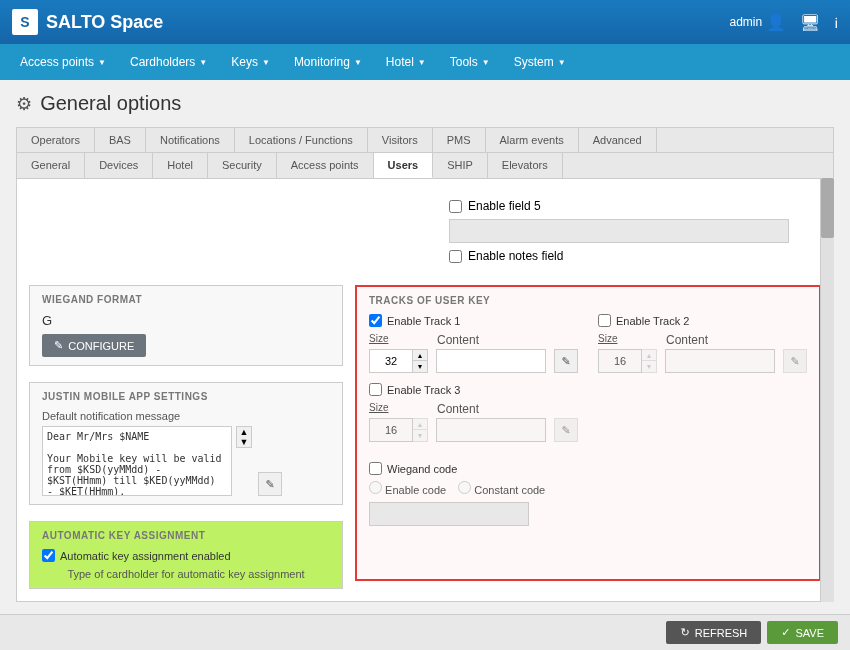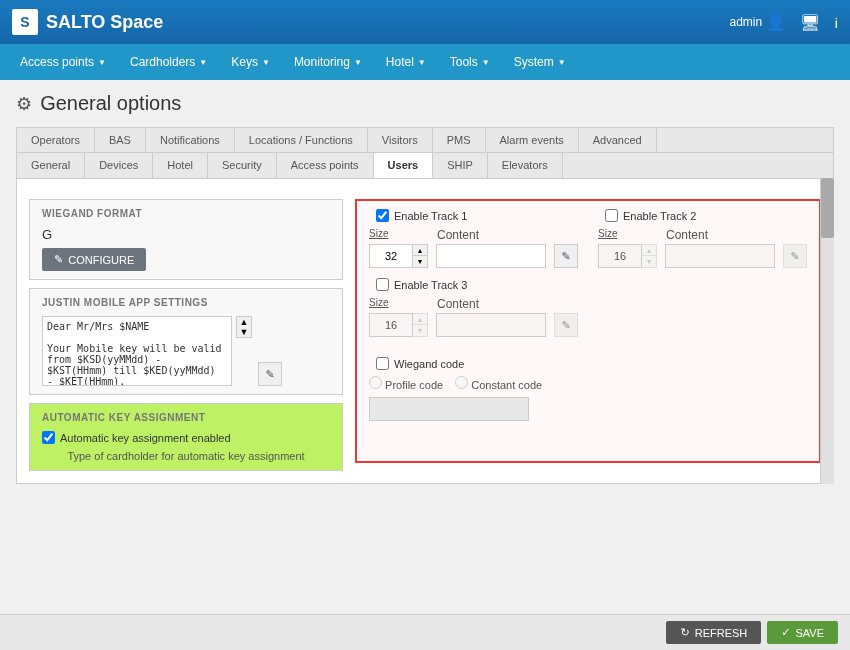"Enable field 5" div.enable-fields { html: none -> <div> <div> <input> <span>Enable field 5</span> </div> <input> <div> <input> <span>Enable notes field</span> </div> </div> }
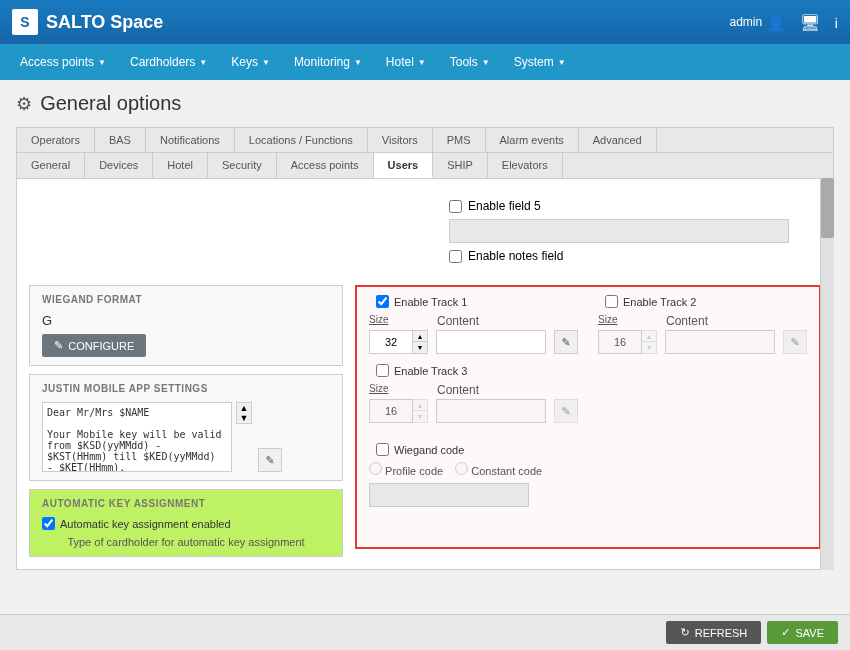"WIEGAND FORMAT" div { gap: none -> 8px }
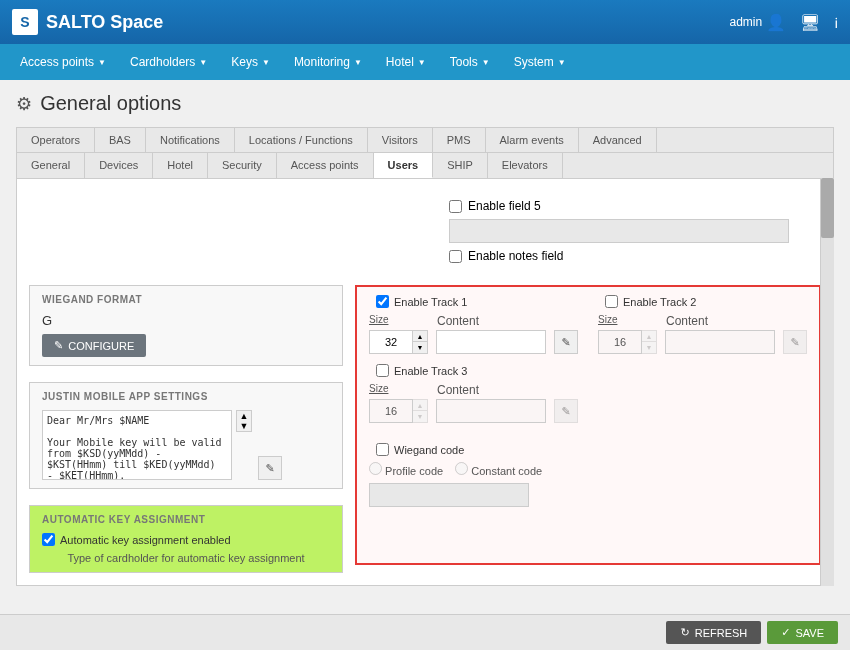"TRACKS OF USER KEY" div.section-title { html: none -> <div>TRACKS OF USER KEY</div> }
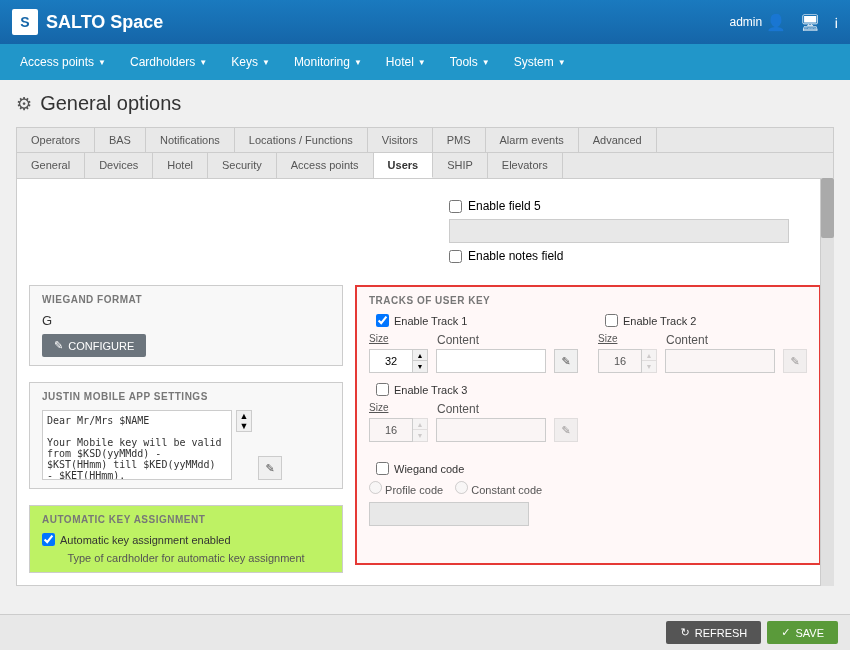"Enable Track 1" .track-enable { margin-left: 7px -> none }
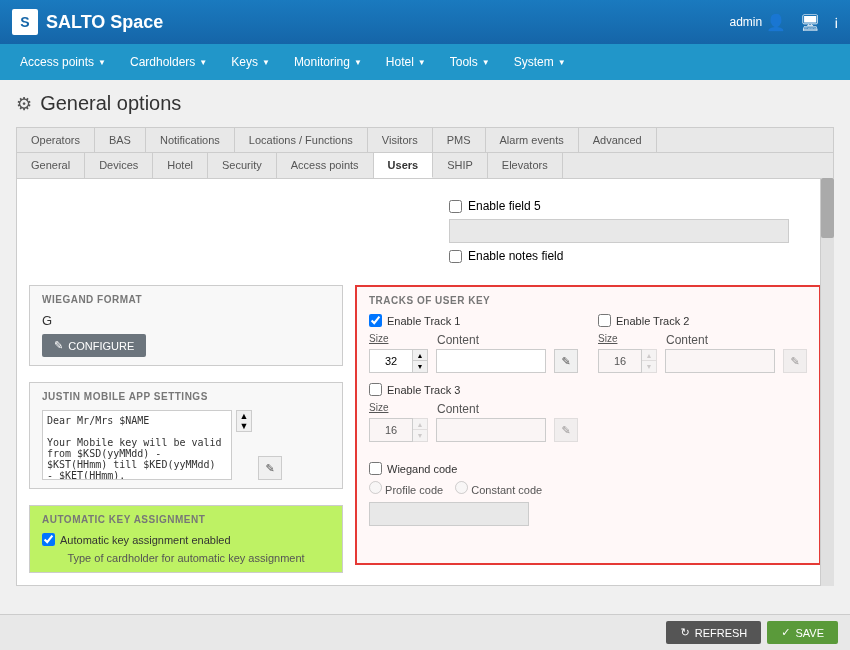"Default notification message" div.default-msg-label { html: none -> <div>Default notification message</div> }
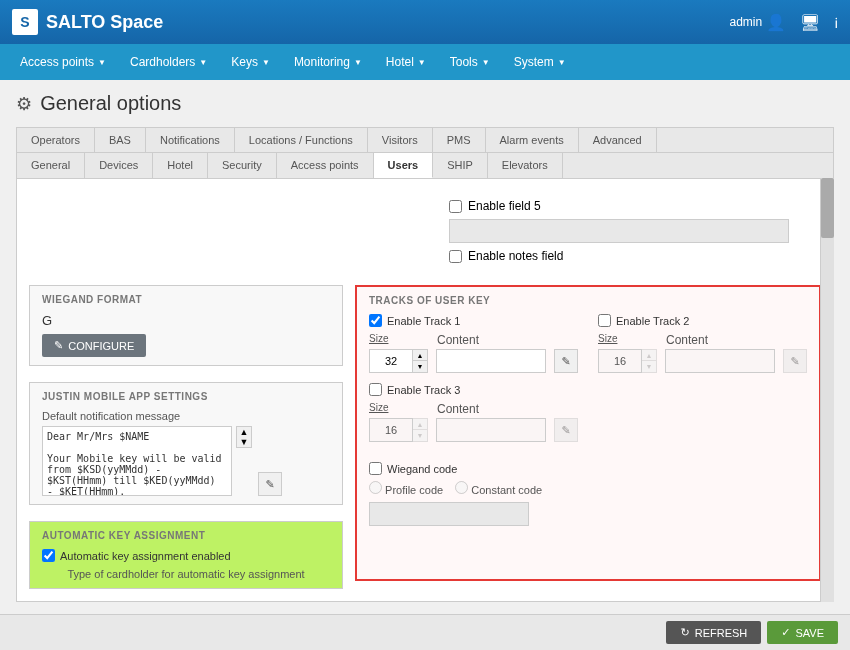"Profile code" span { text: Profile -> Enable }
